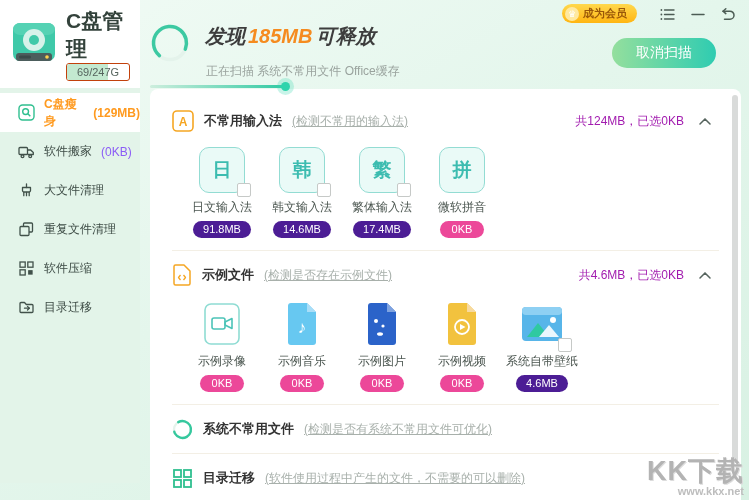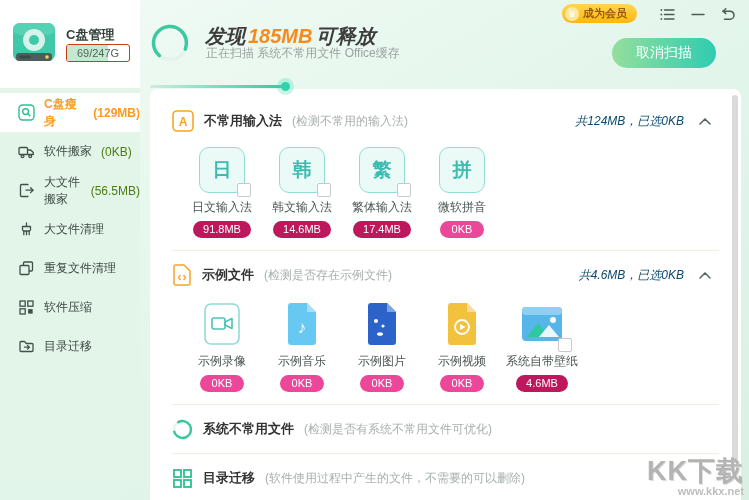"C盘管理" .brand-title { font-size: 13px -> 21px }
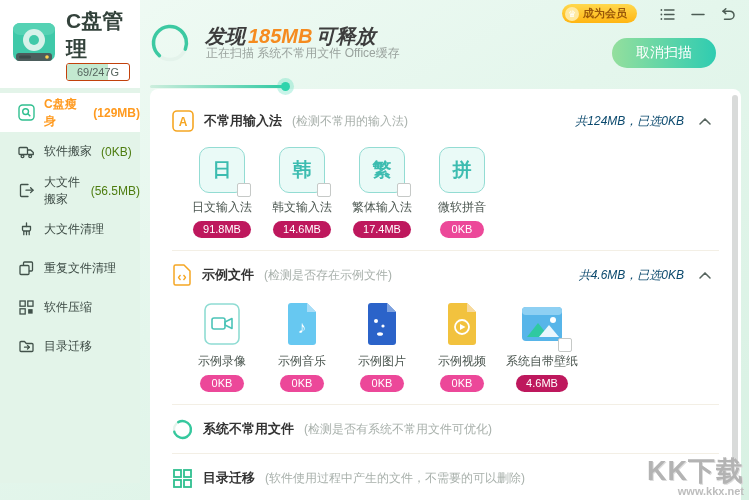"正在扫描 系统不常用文件 Office缓存" .status { top: 45px -> 63px }
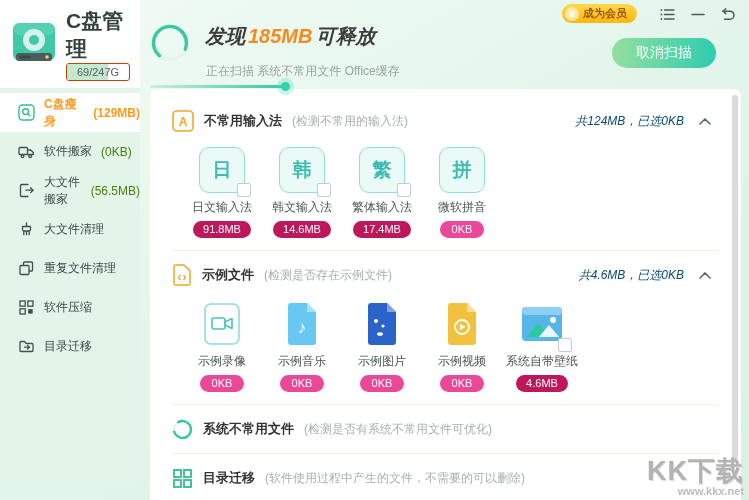"(检测不常用的输入法)" .sec-hint { text-decoration: none -> underline }
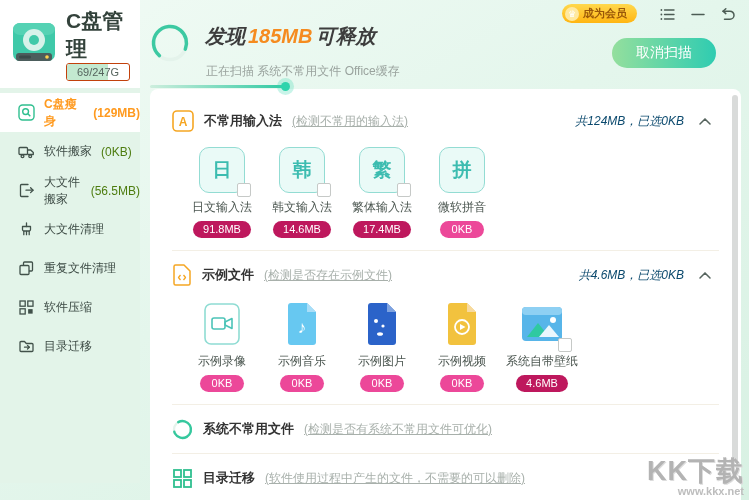"共124MB，已选0KB" .sec-summary { color: #0c4a6e -> #a21caf; font-style: italic -> none }
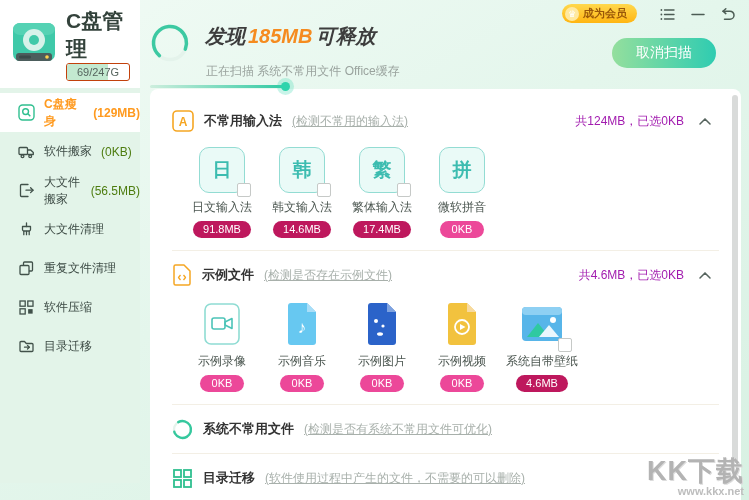"(0KB)" .ssize { color: #4d7c0f -> #8b5cf6 }
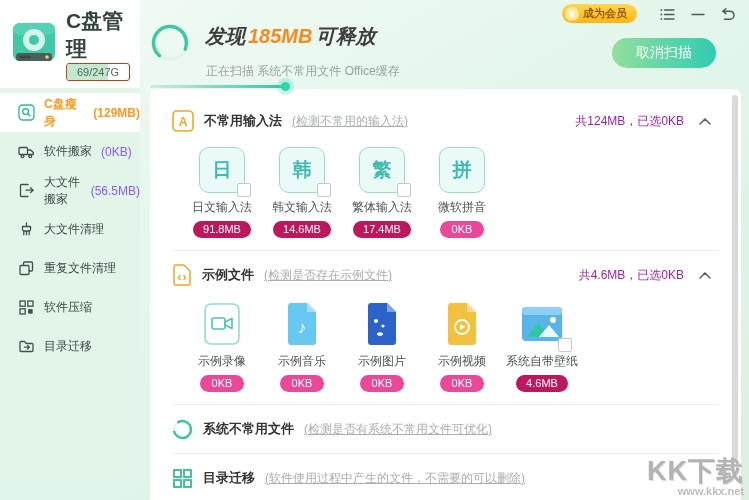"大文件搬家" div.side-item { html: <div> <span> <svg> <path></path> <path></path> <path></path> </svg> </span> <span>大文件搬家</span> <span>(56.5MB)</span> </div> -> none }
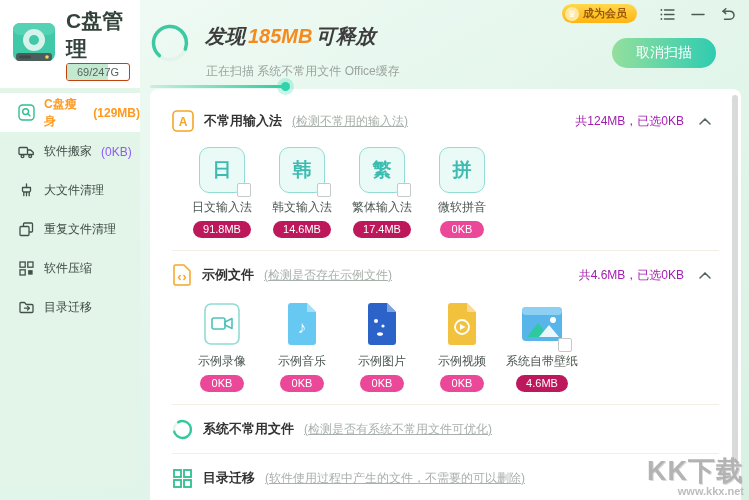"91.8MB" .pill.orange { background: #be185d -> #4c1d95 }
